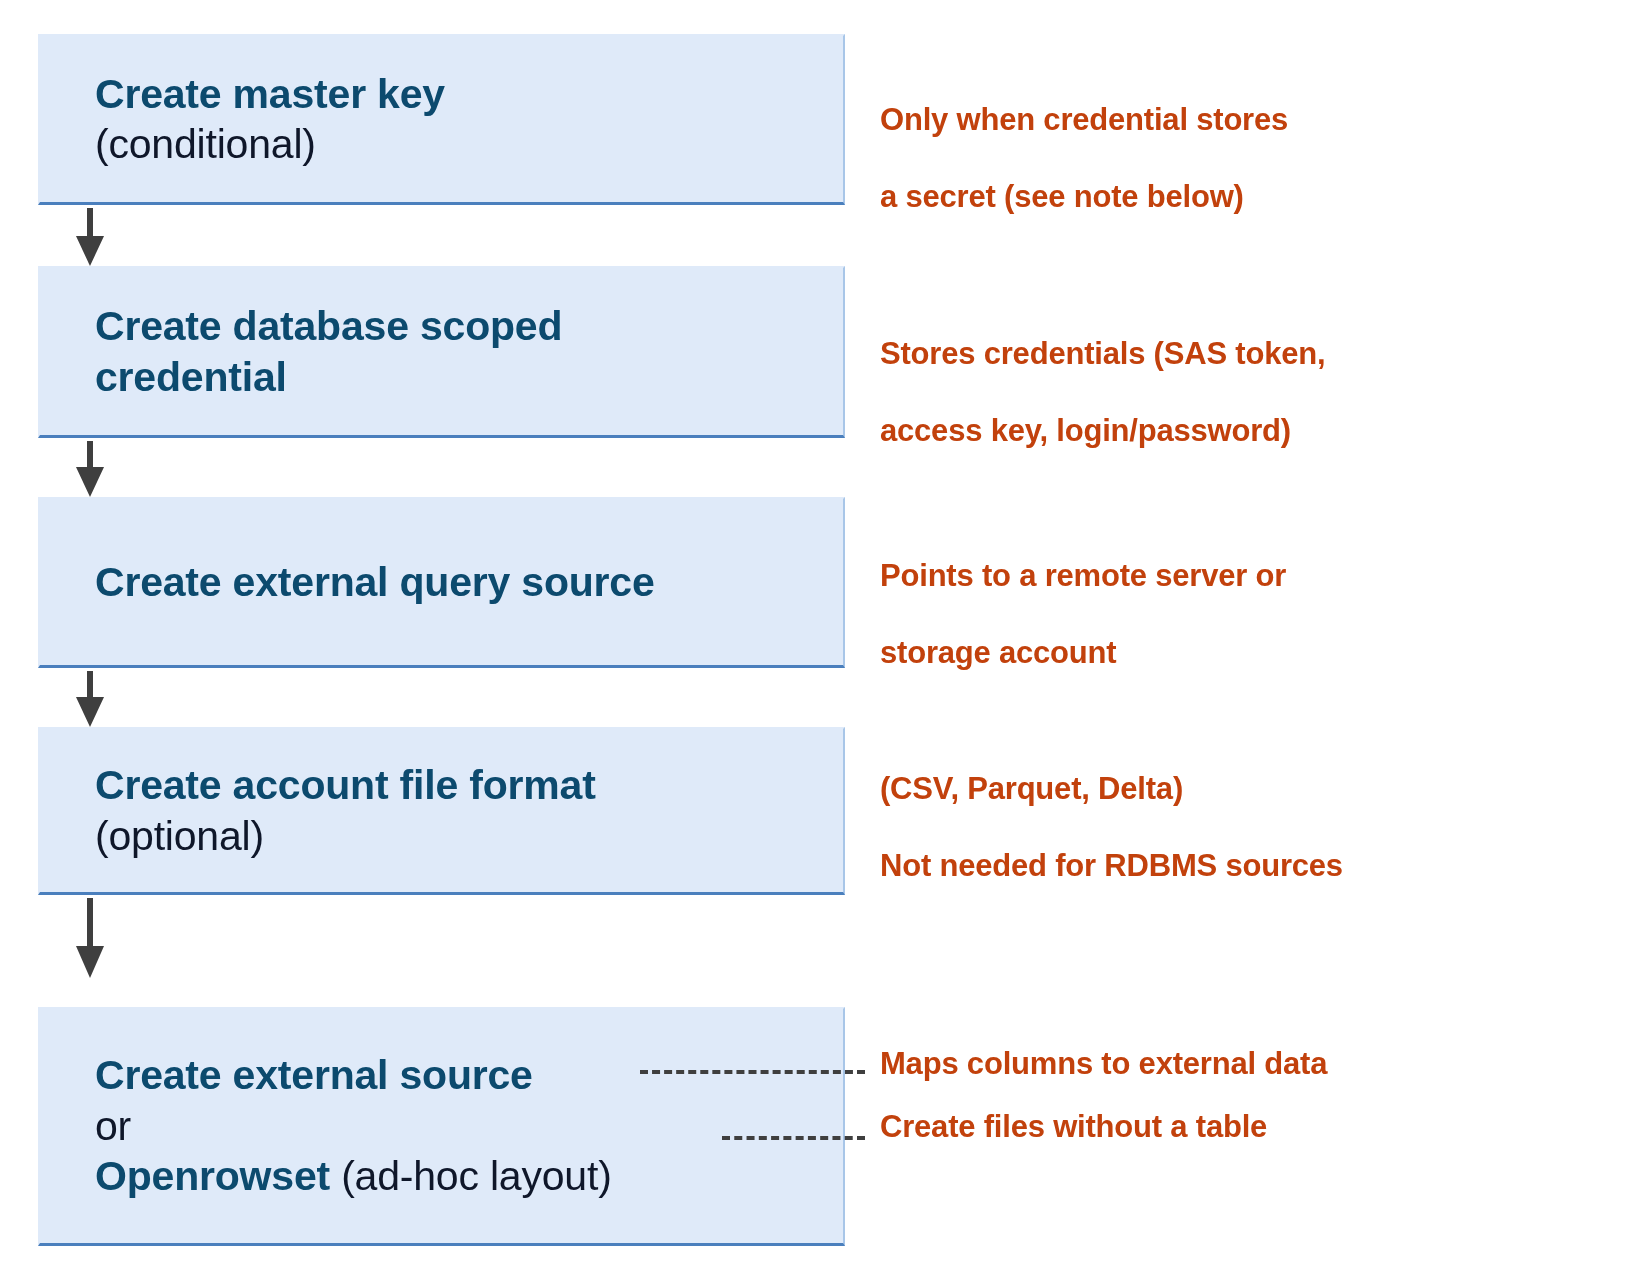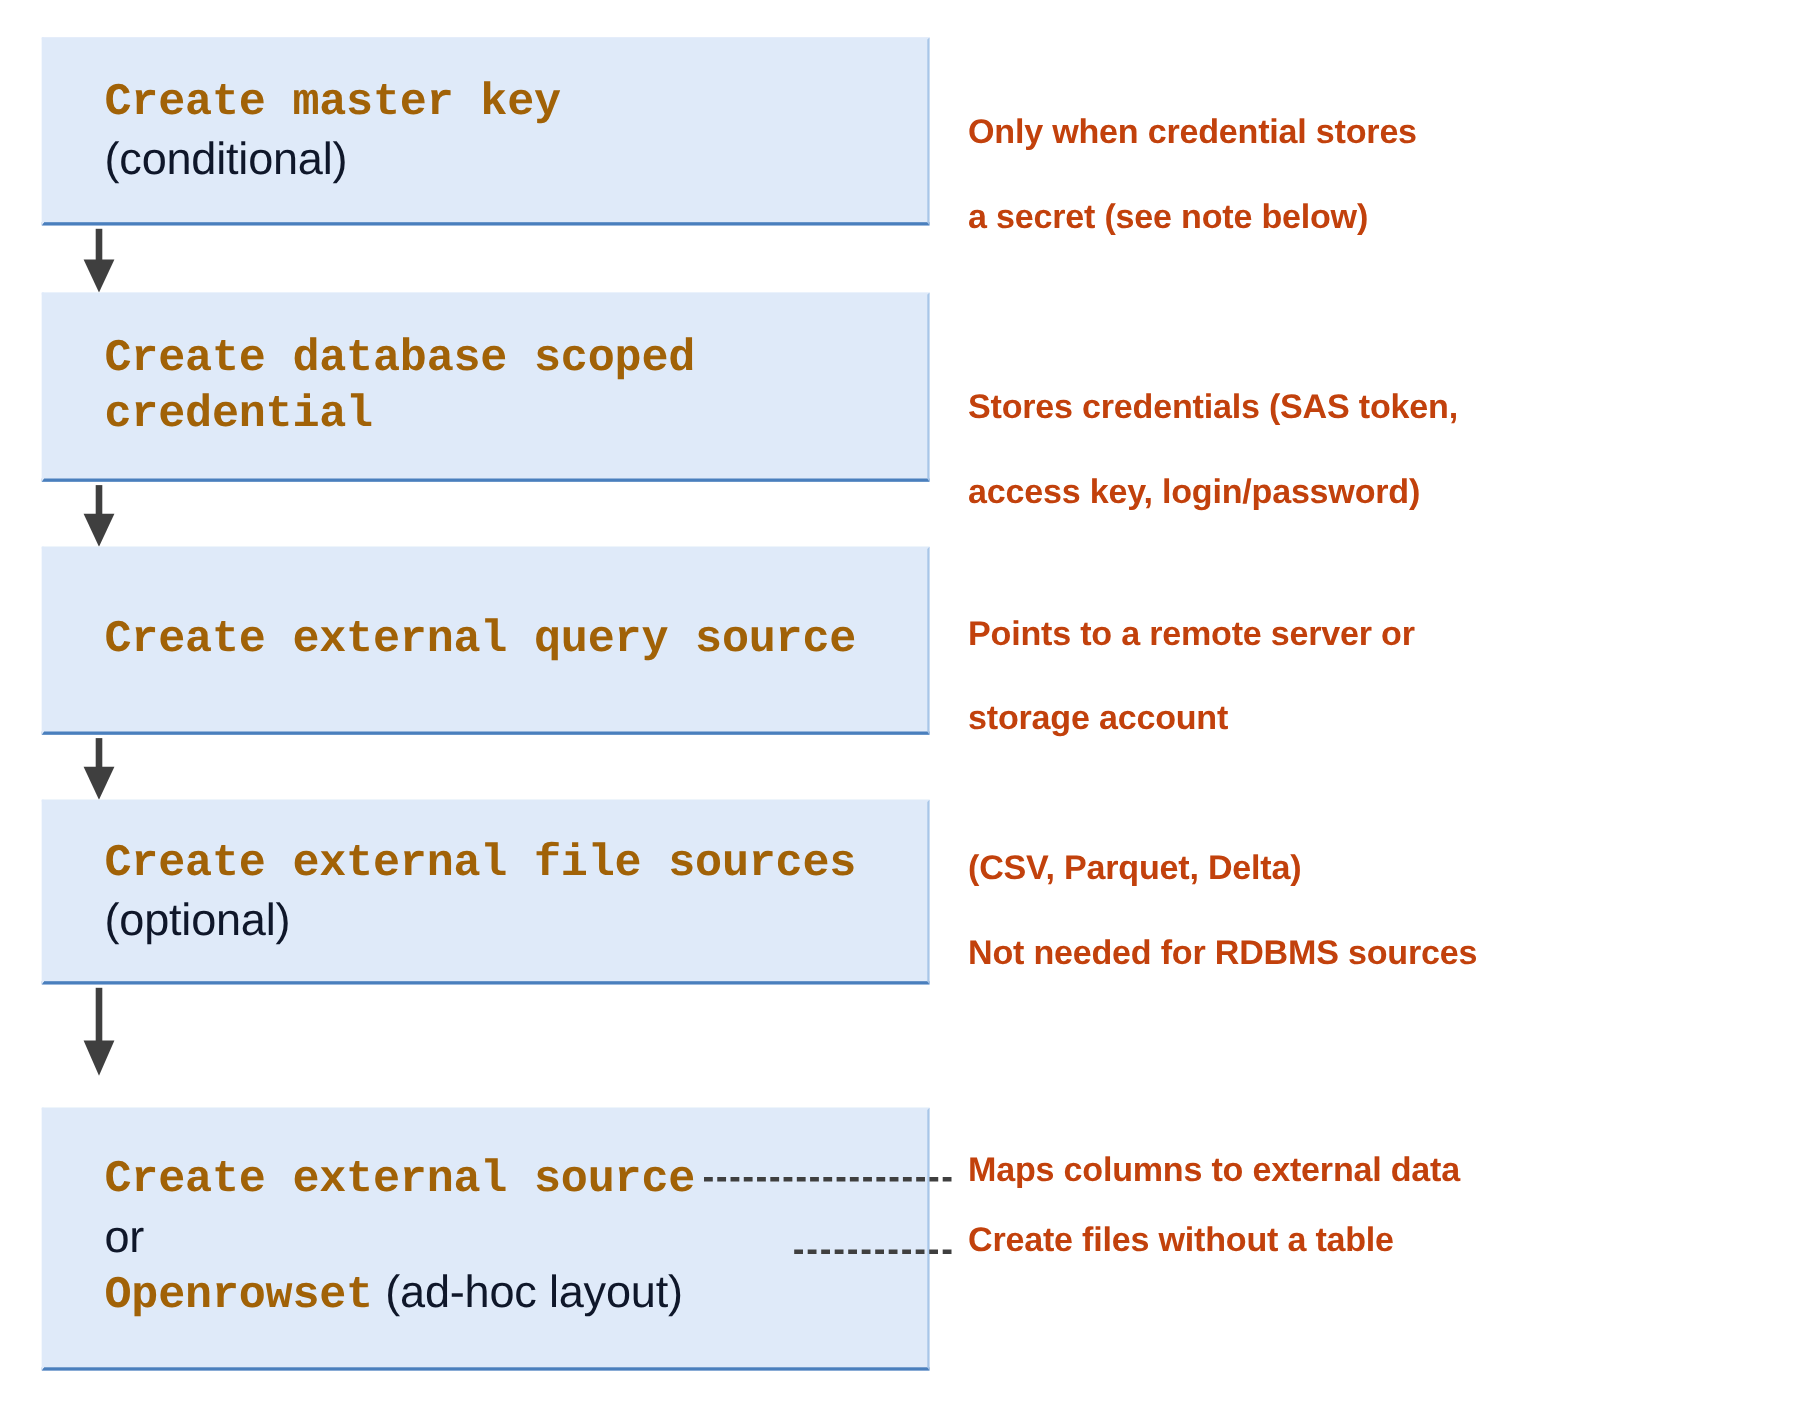"Create master key" .box-title { color: #a16207 -> #0c4a6e; font-family: Liberation Mono, monospace -> none }
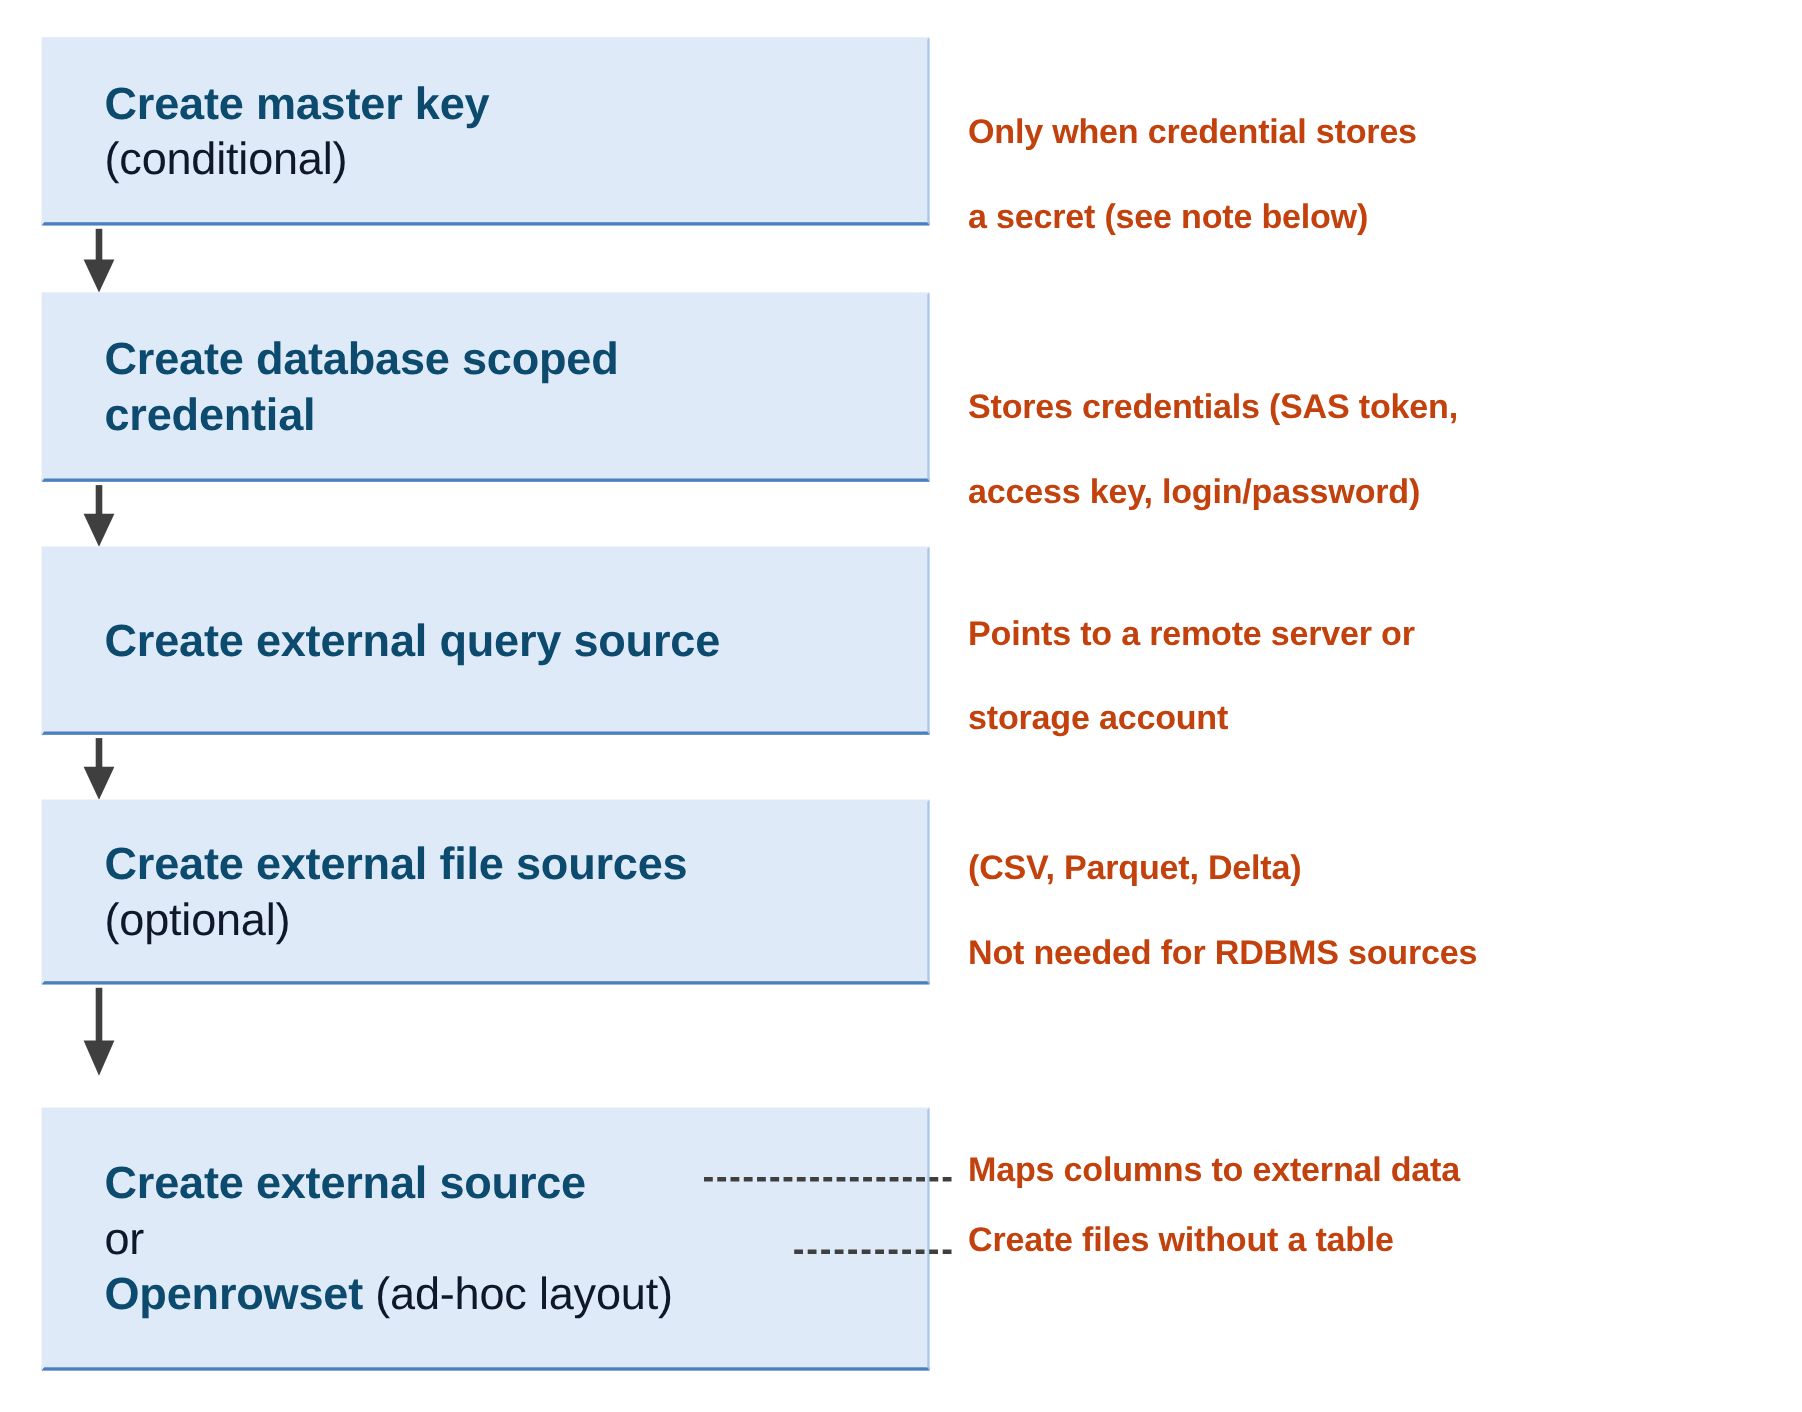"Stores credentials (SAS token," #note-scoped-cred { top: 312px -> 296px }
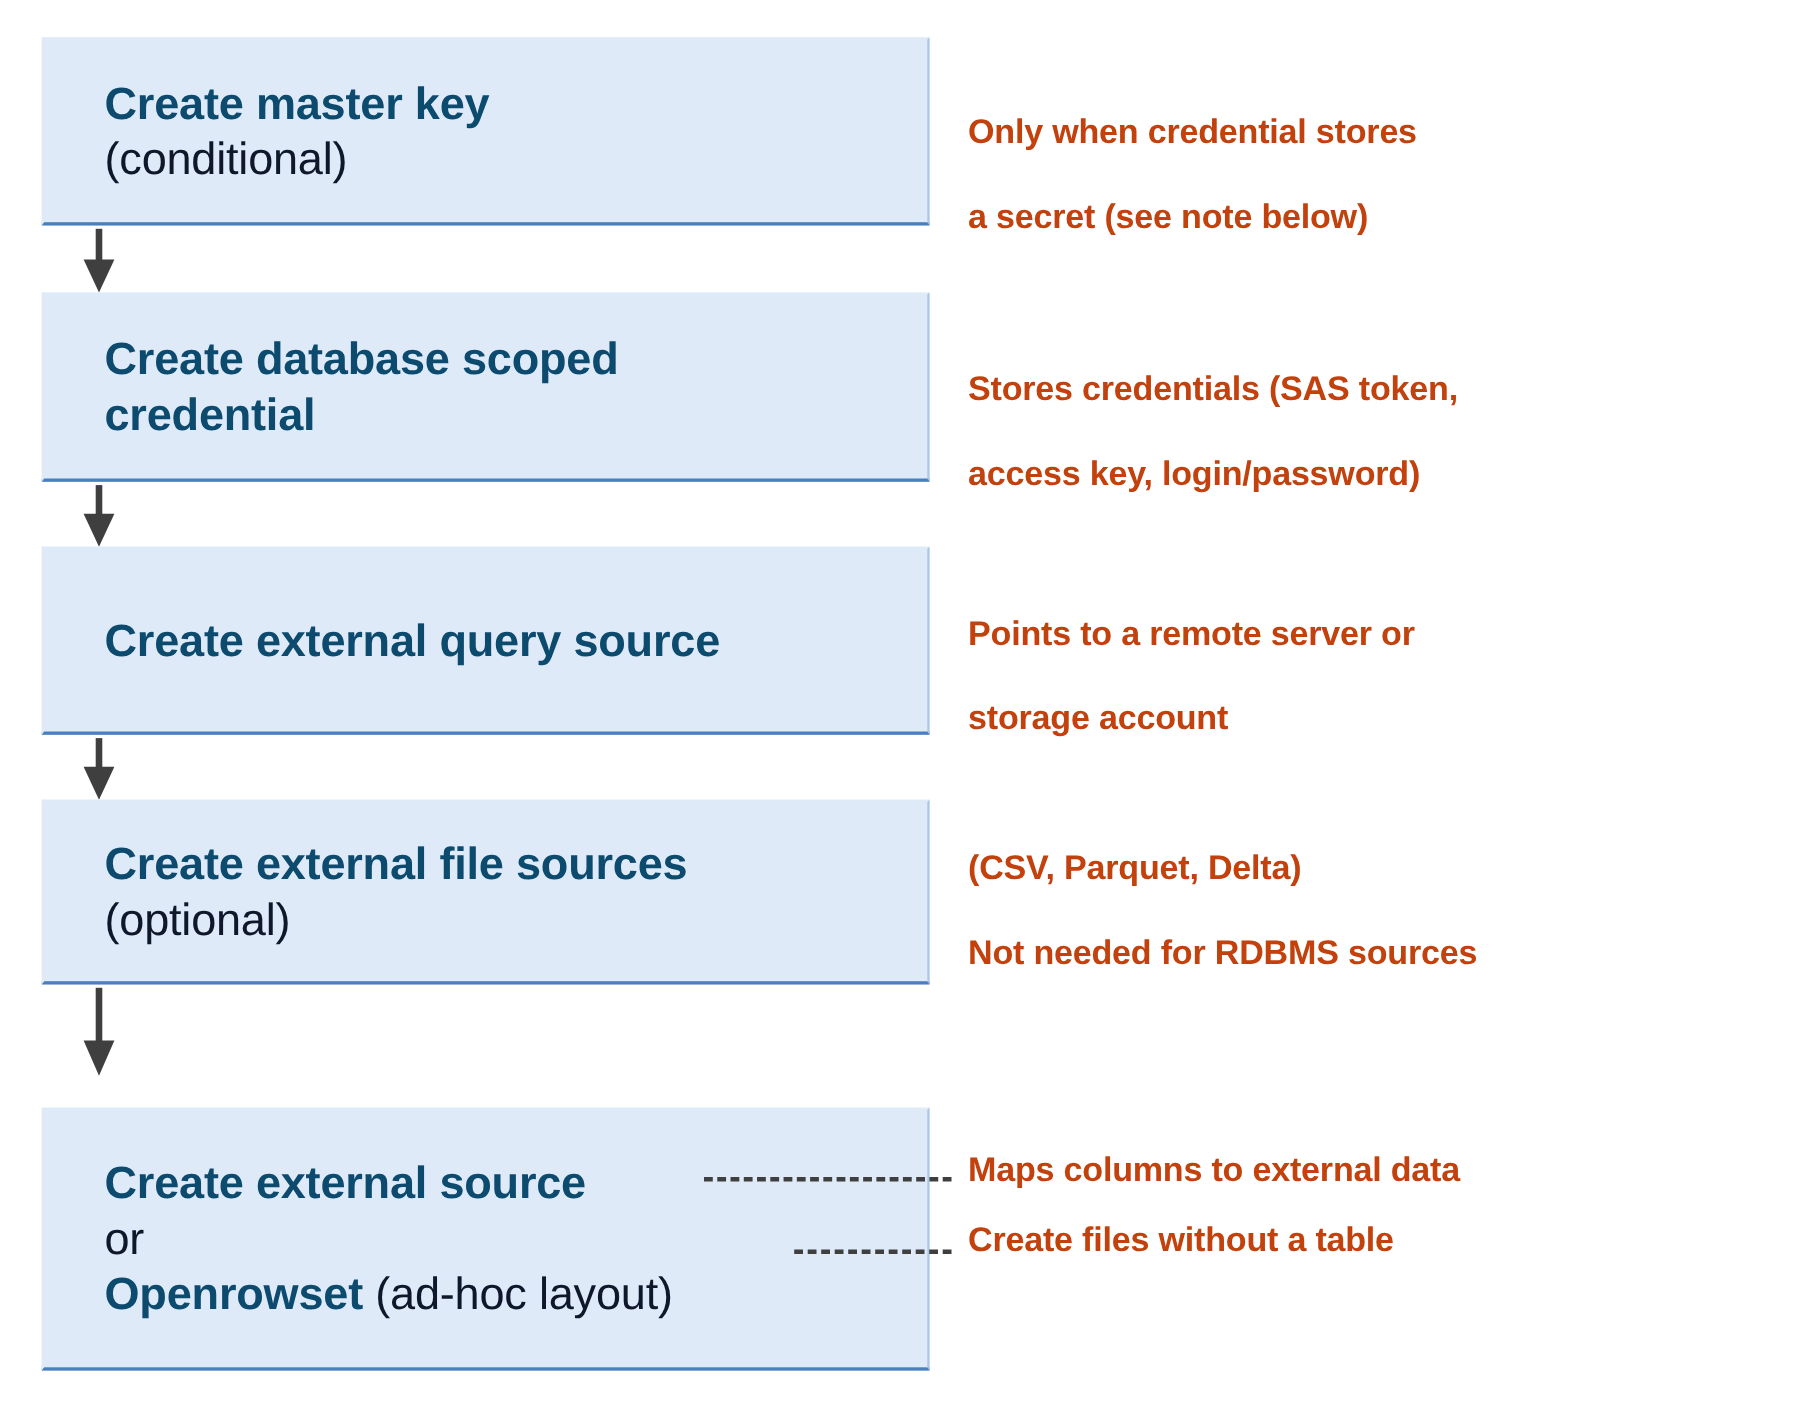"Create external file sources" div.box-title { text: external file sources -> account file format }
